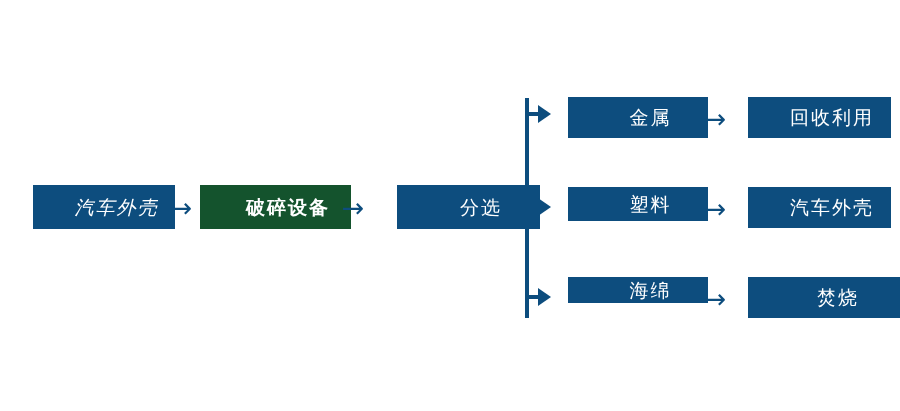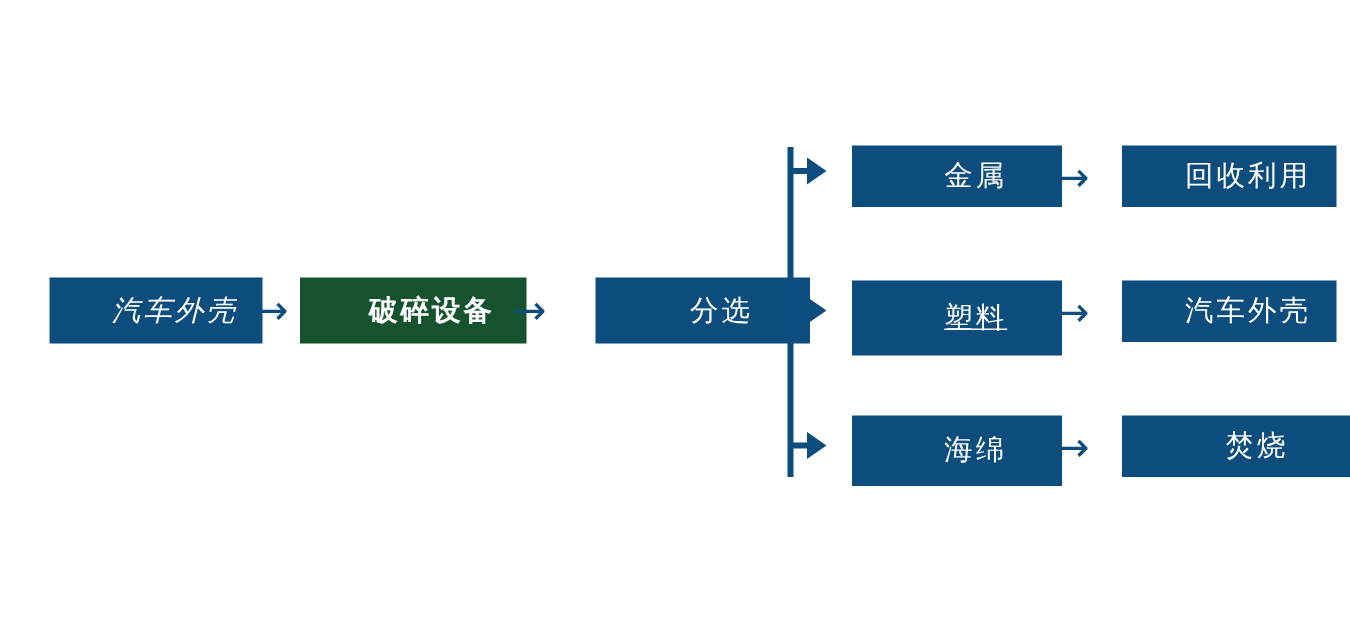"塑料" div.node { height: 50px -> 34px; text-decoration: underline -> none }
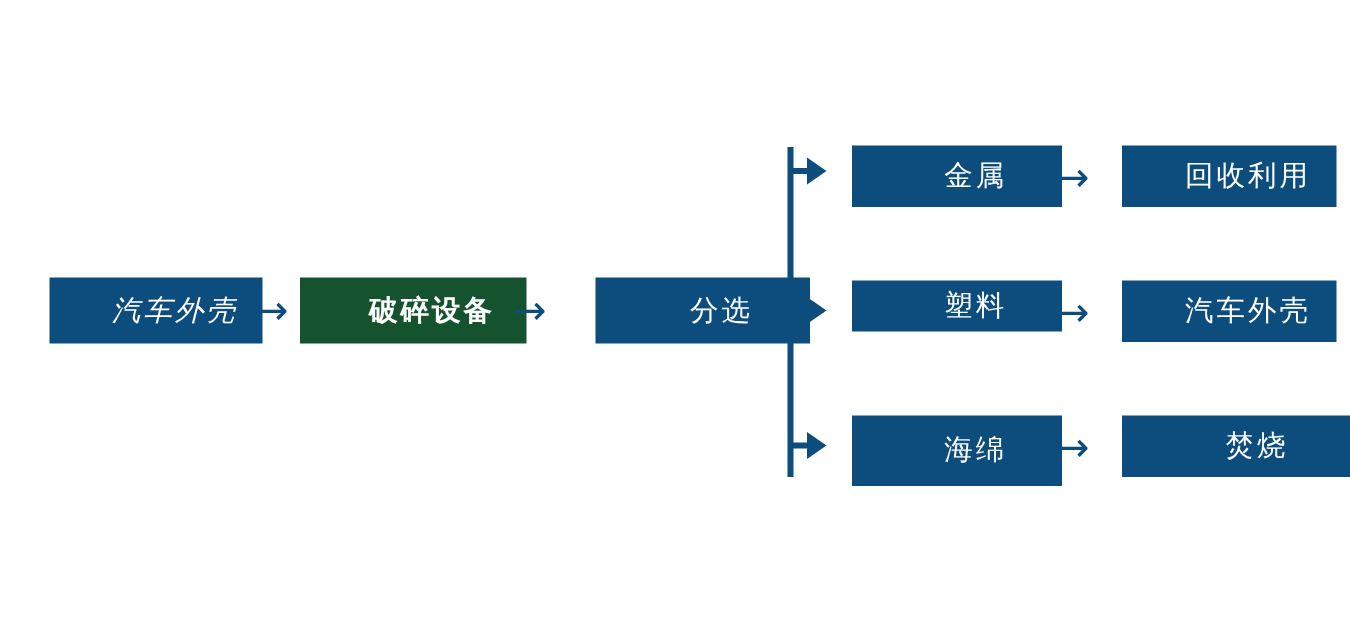"海绵" div.node { height: 47px -> 26px }
